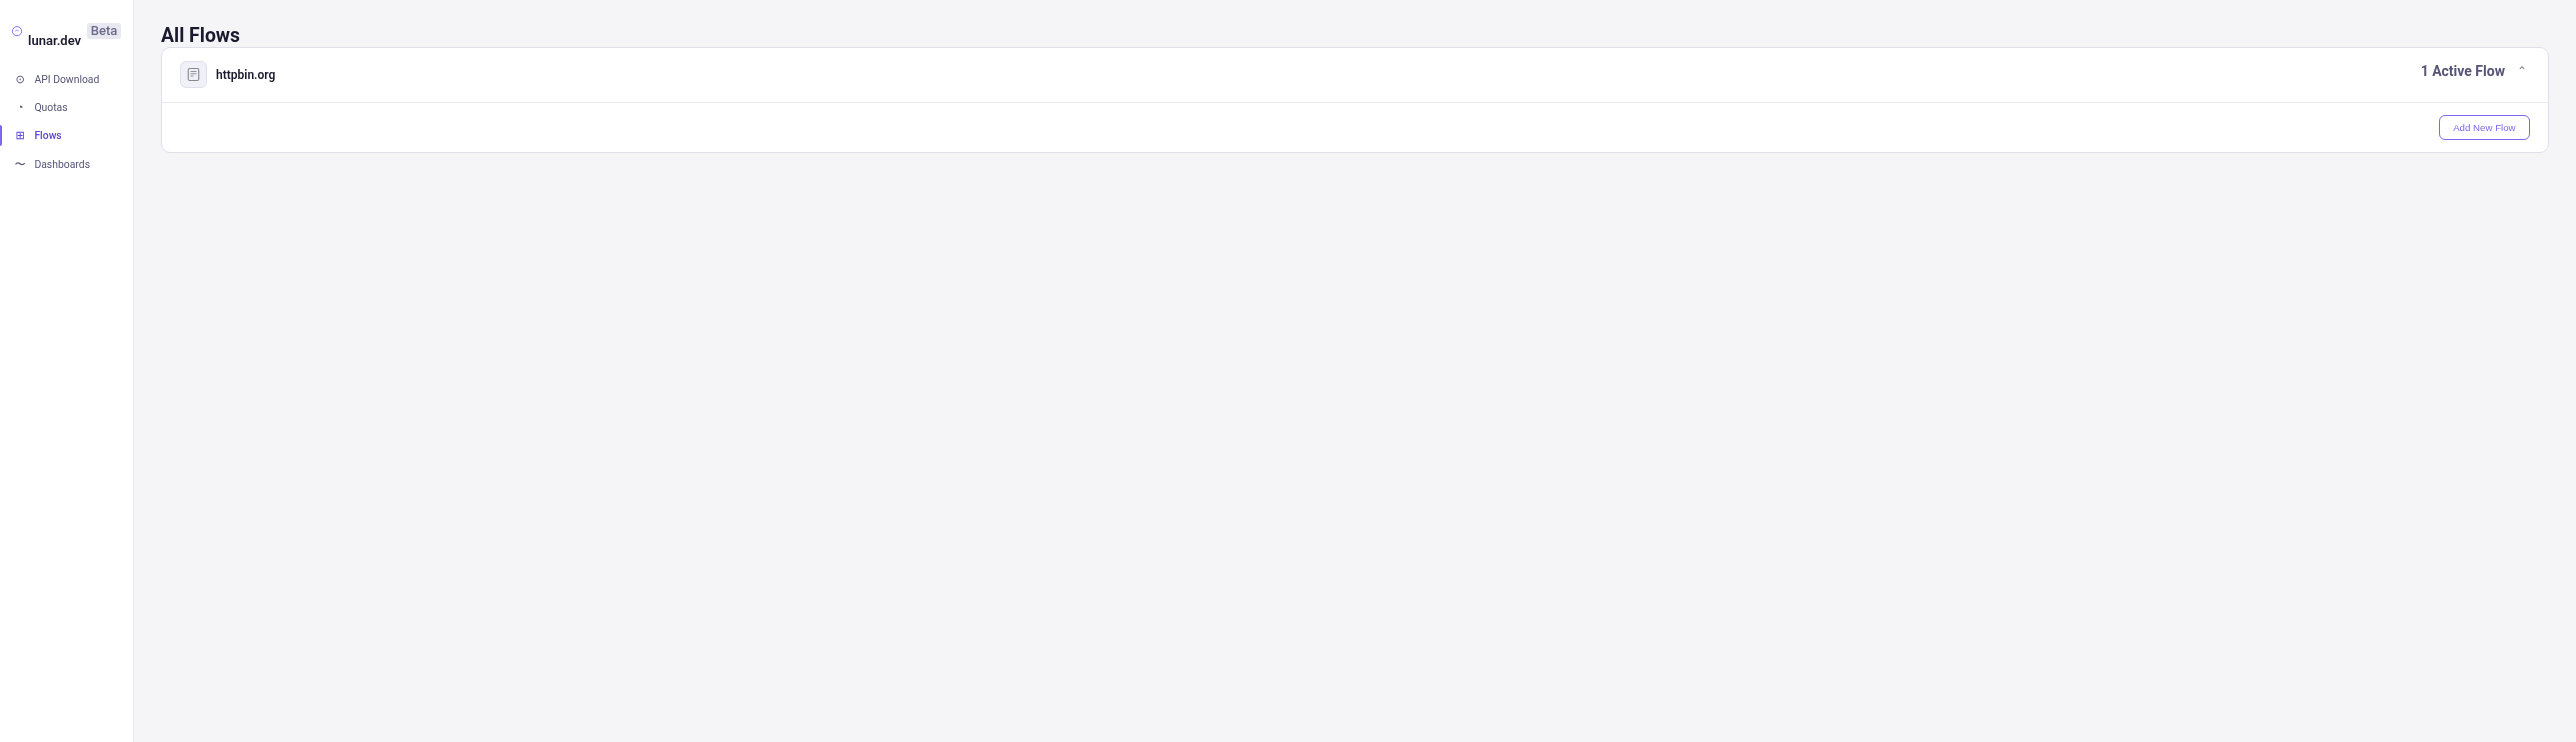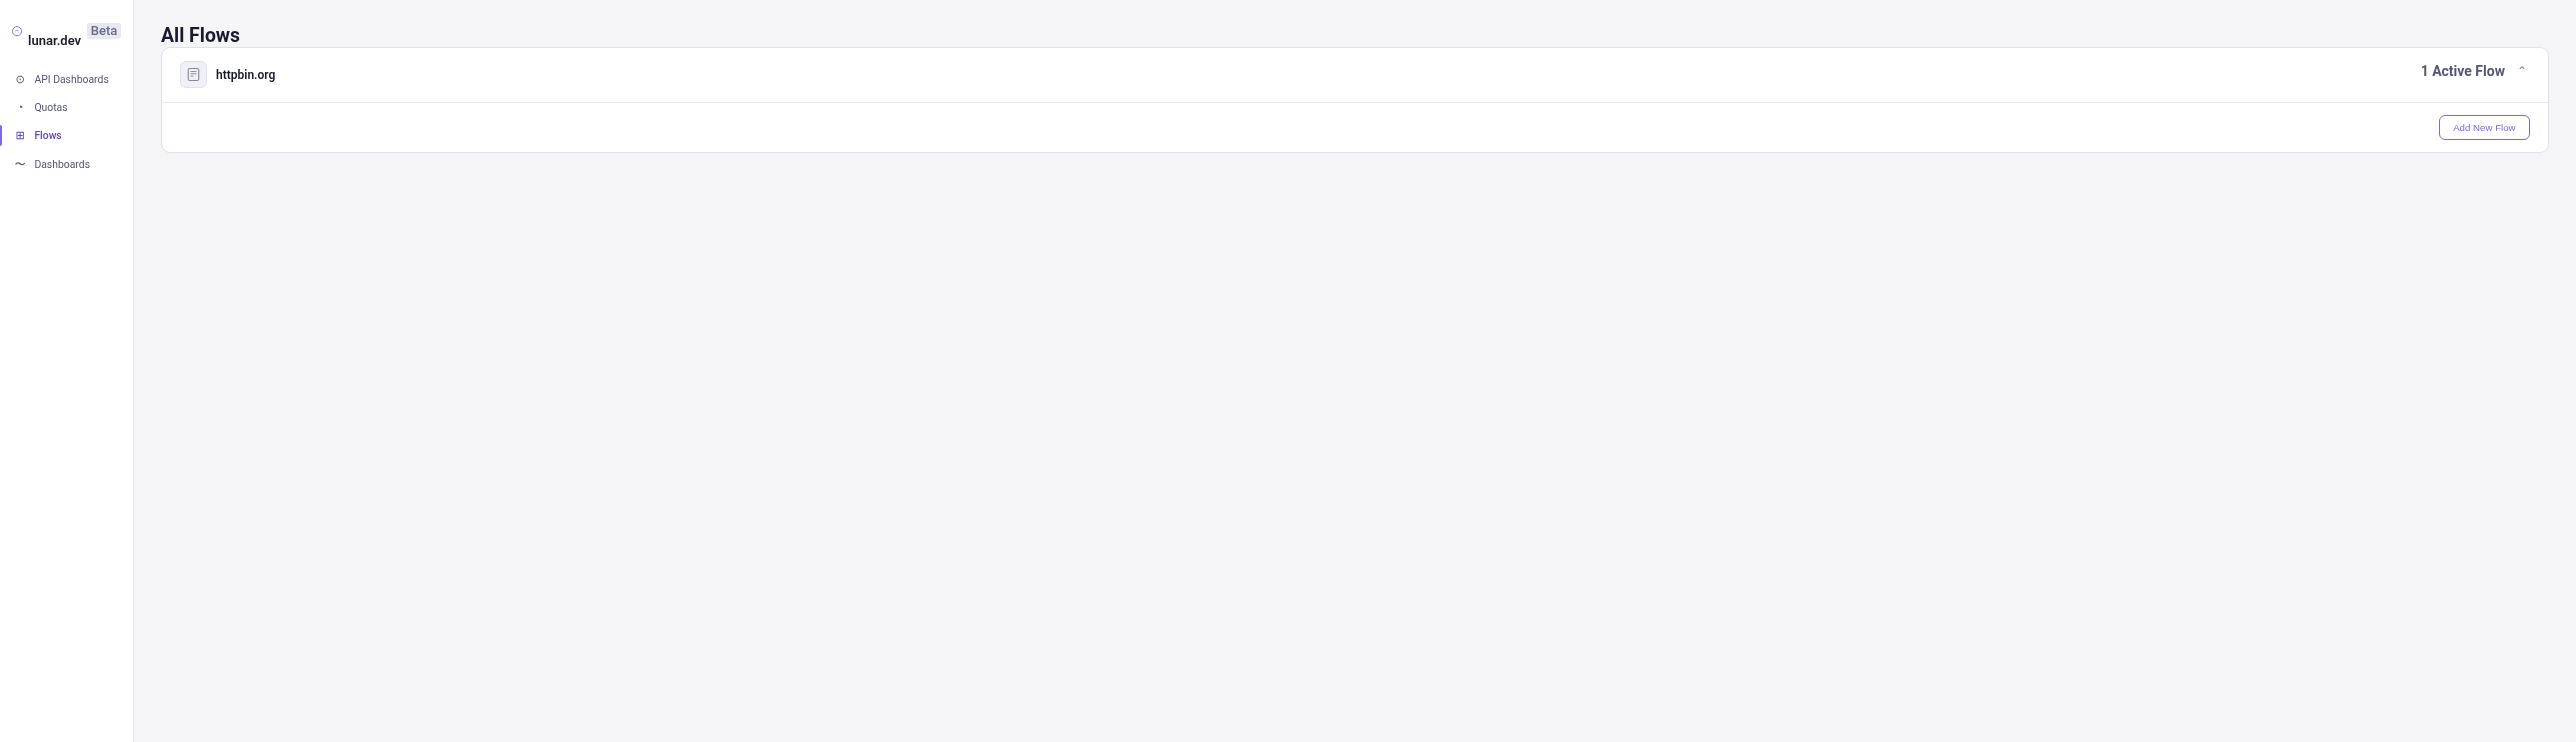"API Dashboards" span { text: Dashboards -> Download }
